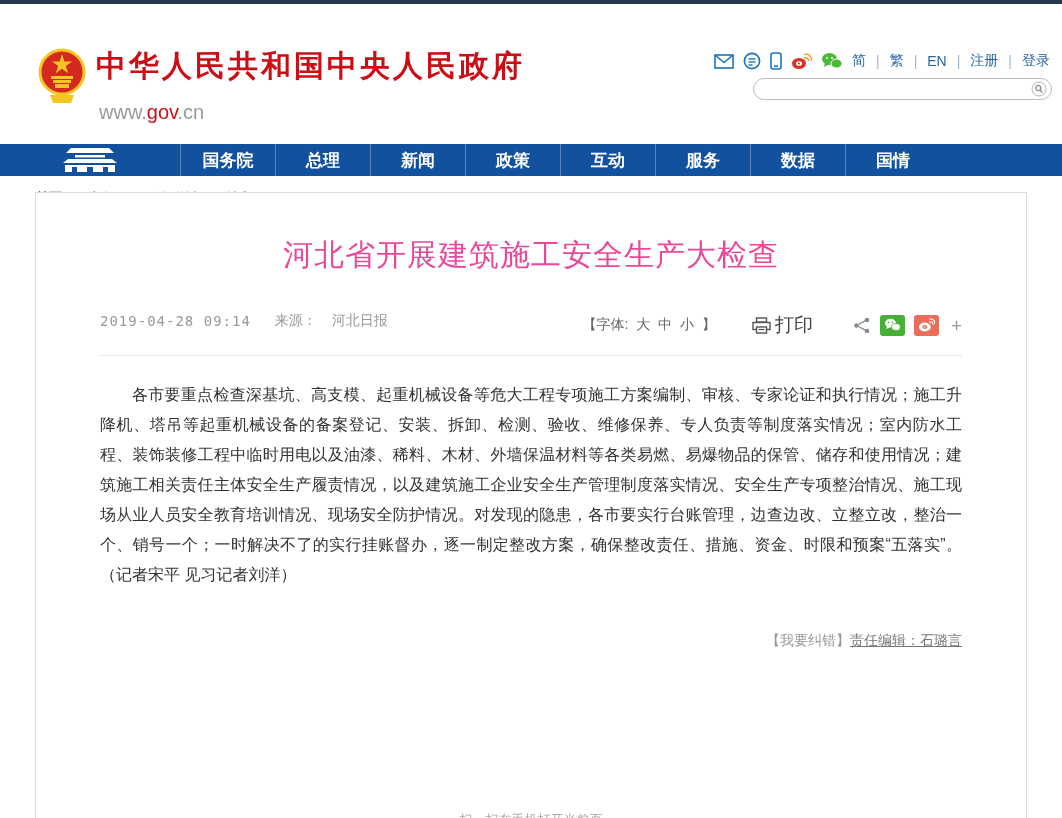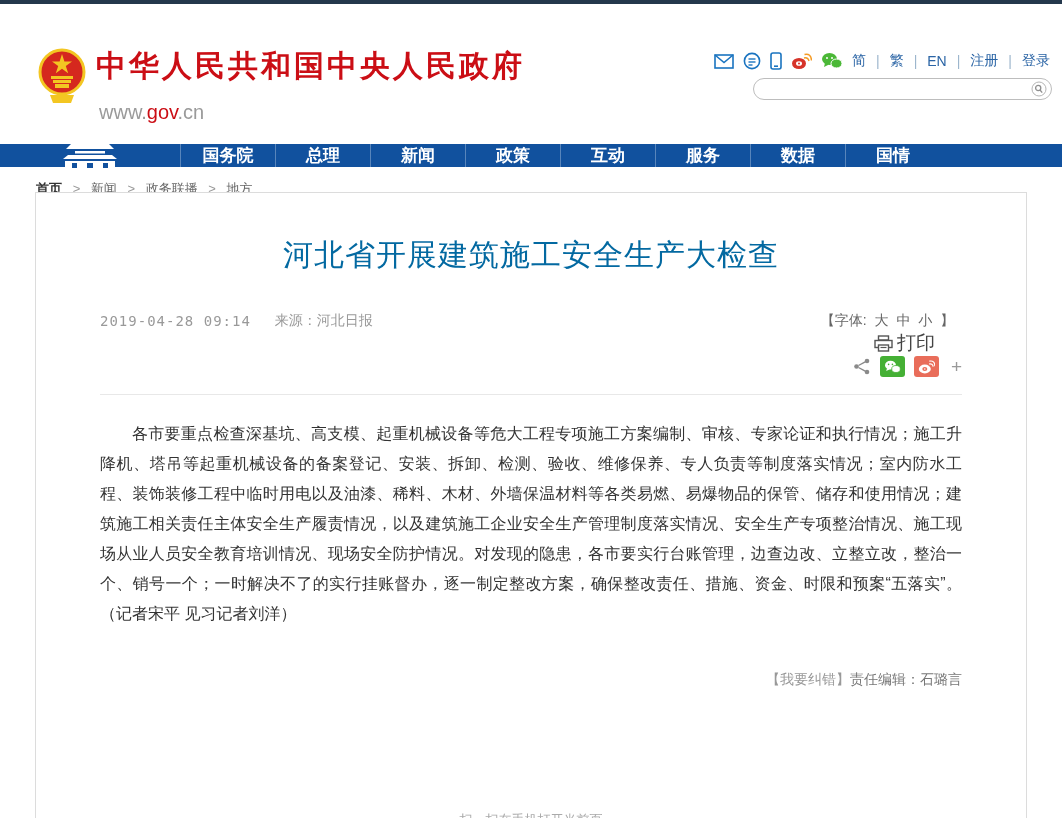"国务院" .nav { height: 23px -> 32px }
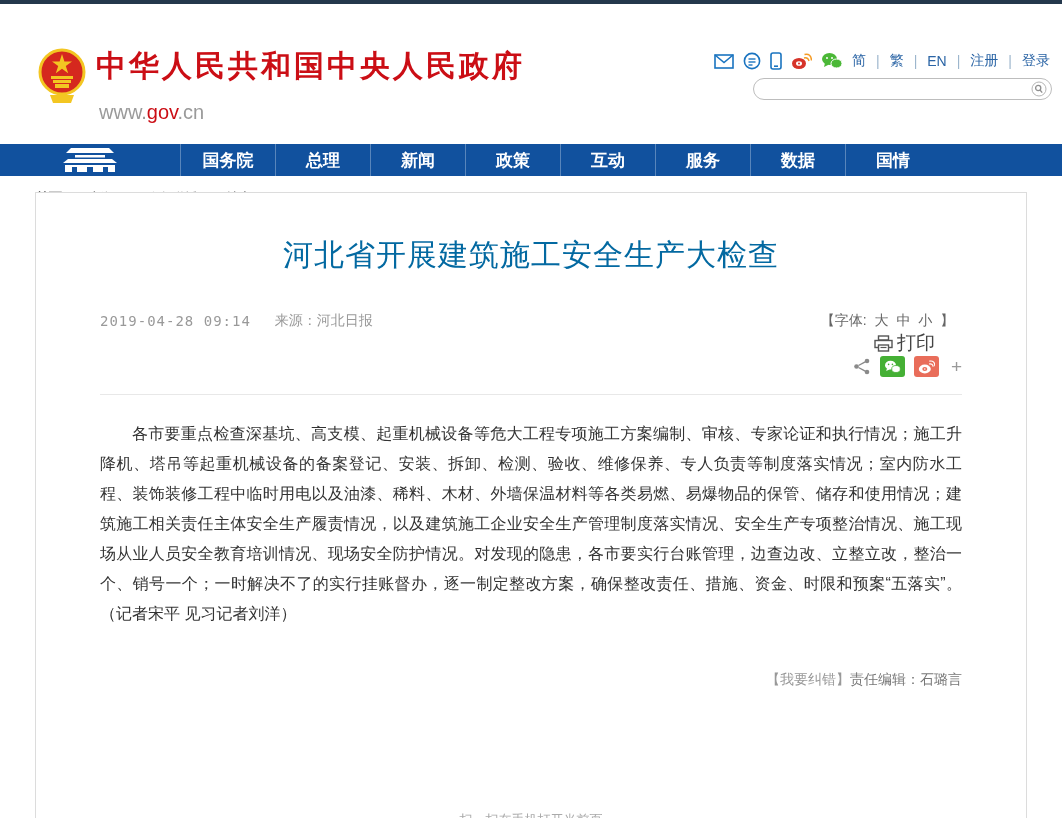"河北省开展建筑施工安全生产大检查" .article-title { color: #0369a1 -> #ec4899 }
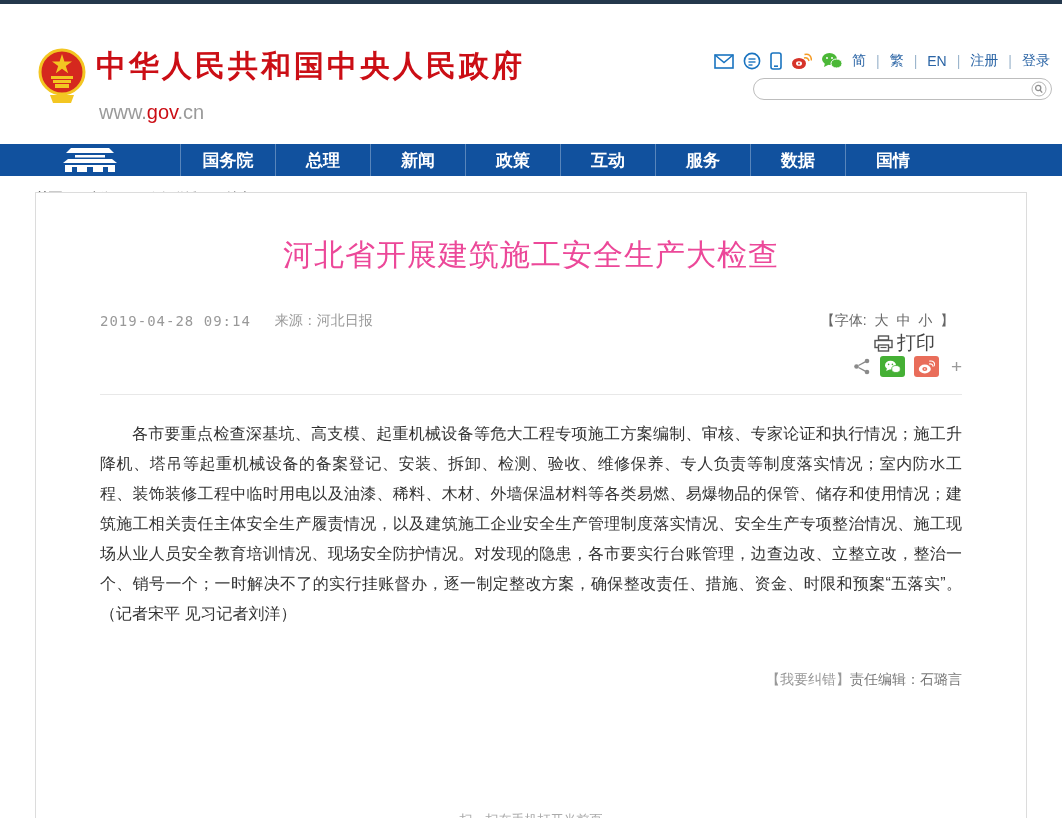"河北日报" .meta-source { margin-left: 0 -> 15px }
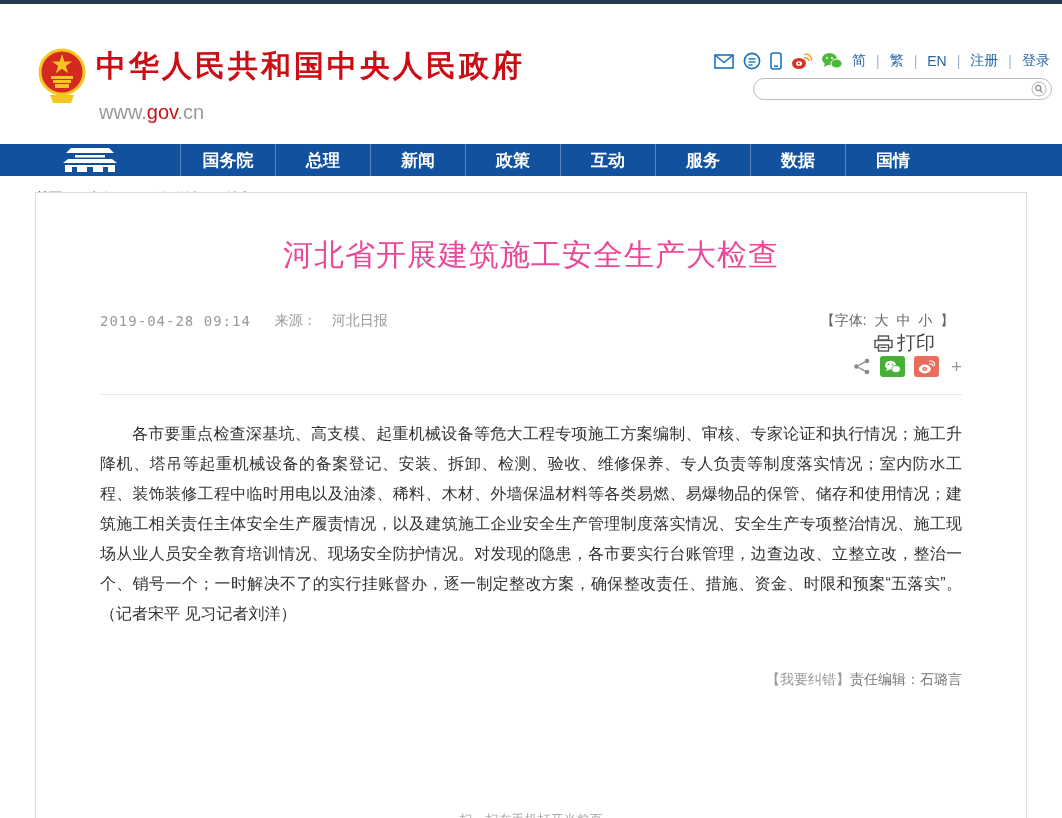"【字体: 大 中 小 】" .meta-right { flex-direction: column -> none }
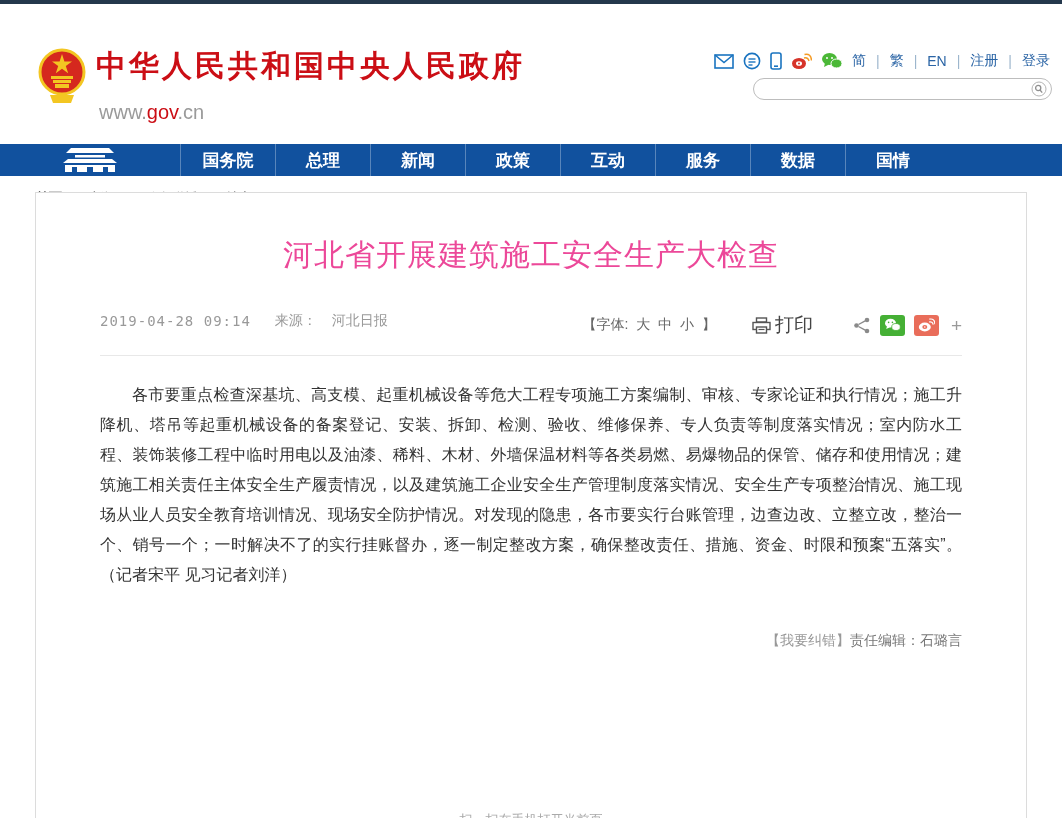"责任编辑：石璐言" .editor { text-decoration: none -> underline }
